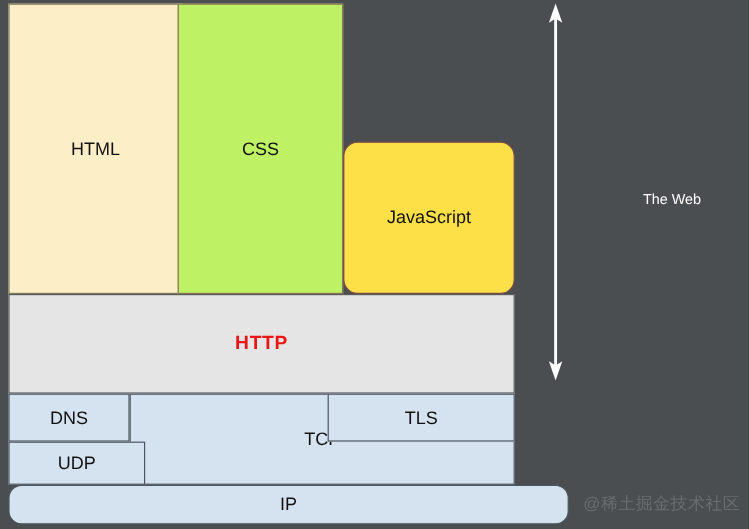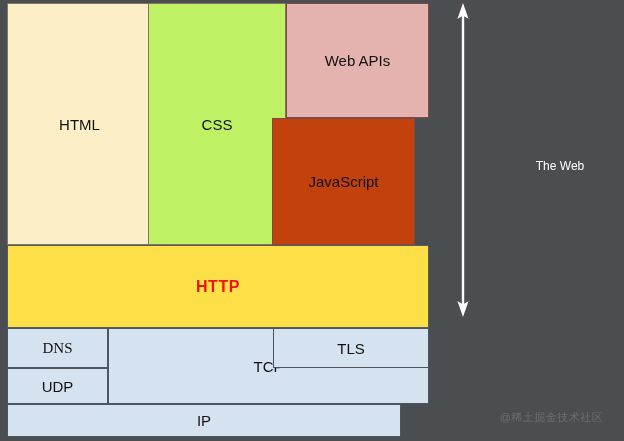"Web APIs" div.blk { html: <div> <span>Web APIs</span> </div> -> none }
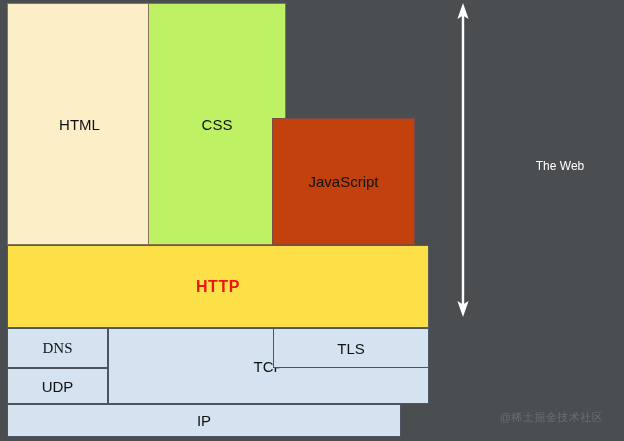"JavaScript" .lyr-js { background: #c2410c -> #fde047; border-radius: none -> 12px; left: 272px -> 286px }
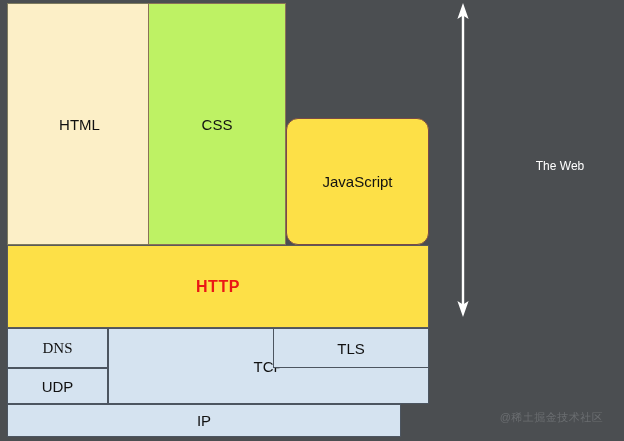"HTTP" .lyr-http { background: #fde047 -> #e5e5e5 }
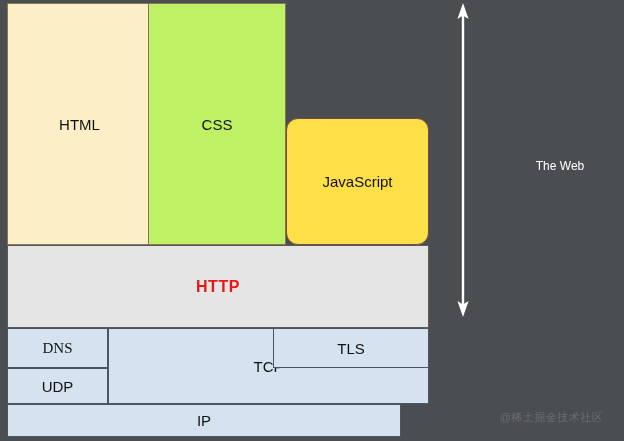"DNS" .lyr-dns { font-family: Liberation Serif, serif -> none }
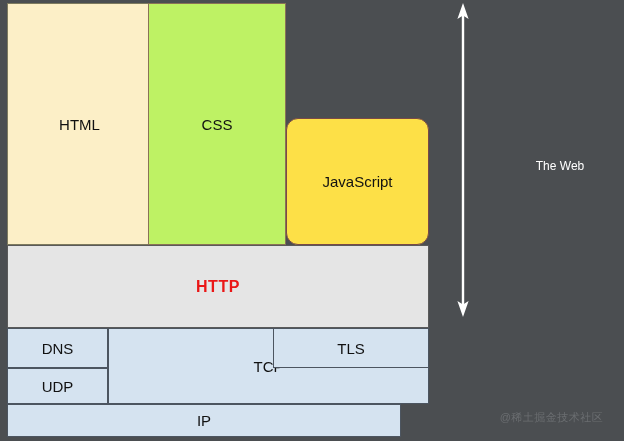"UDP" .lyr-udp { width: 101px -> 114px }
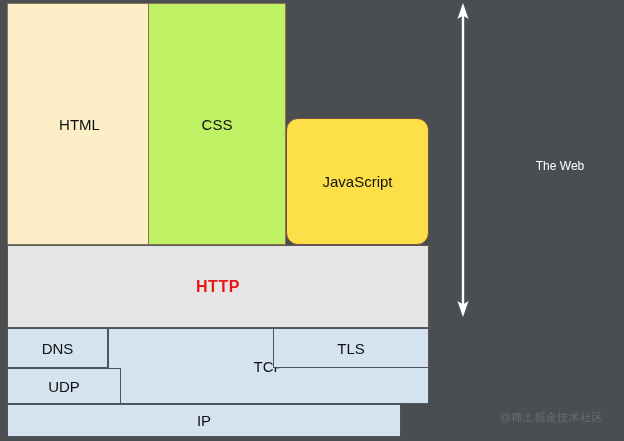"IP" .lyr-ip { border-radius: none -> 11px; width: 394px -> 467px }
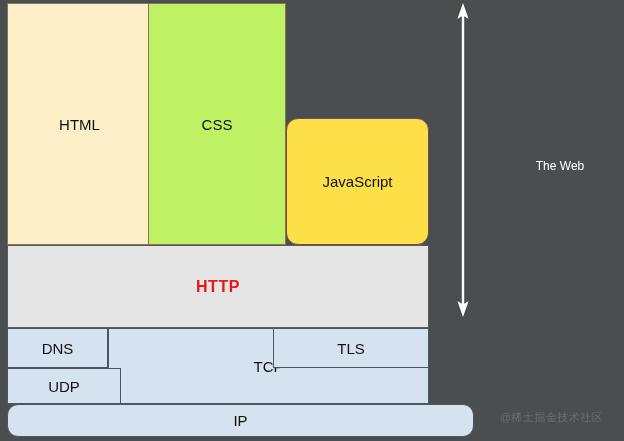"@稀土掘金技术社区" .watermark { font-size: 11px -> 14px }
